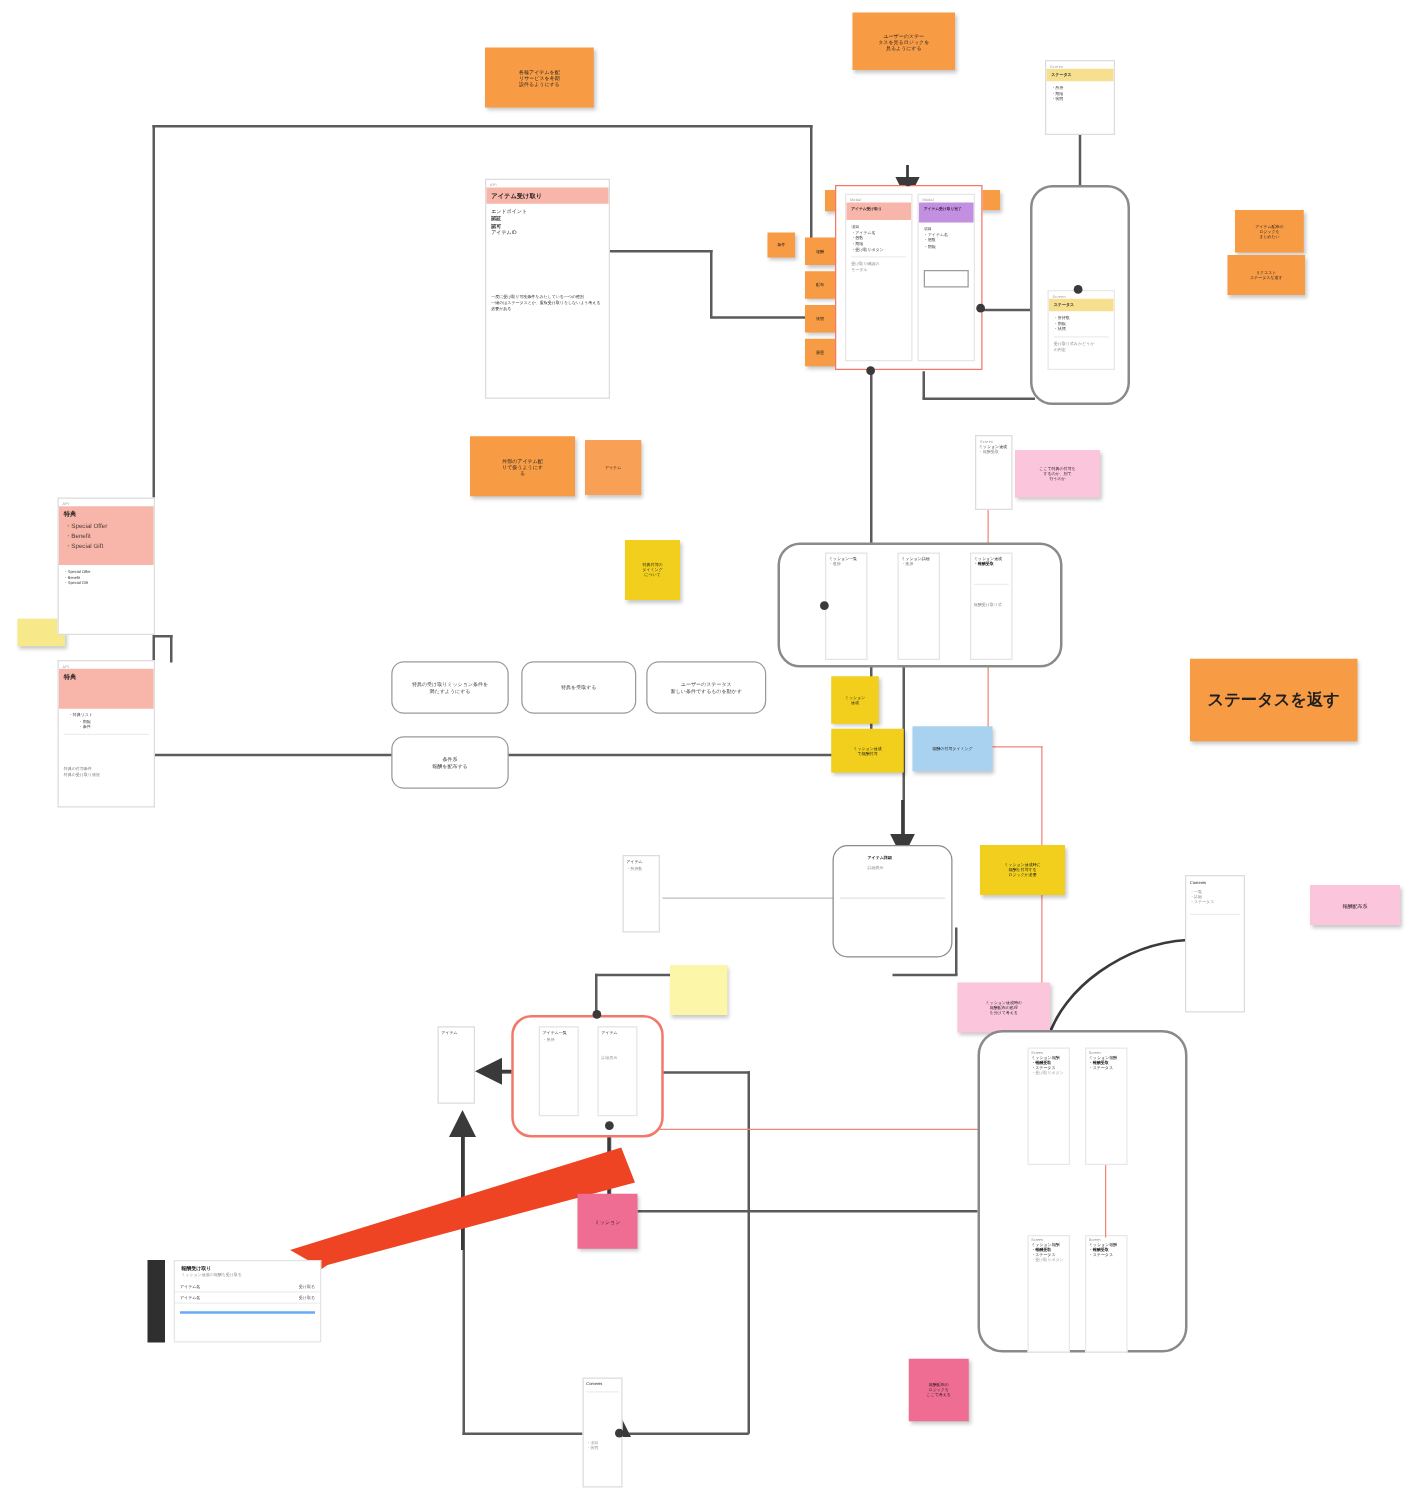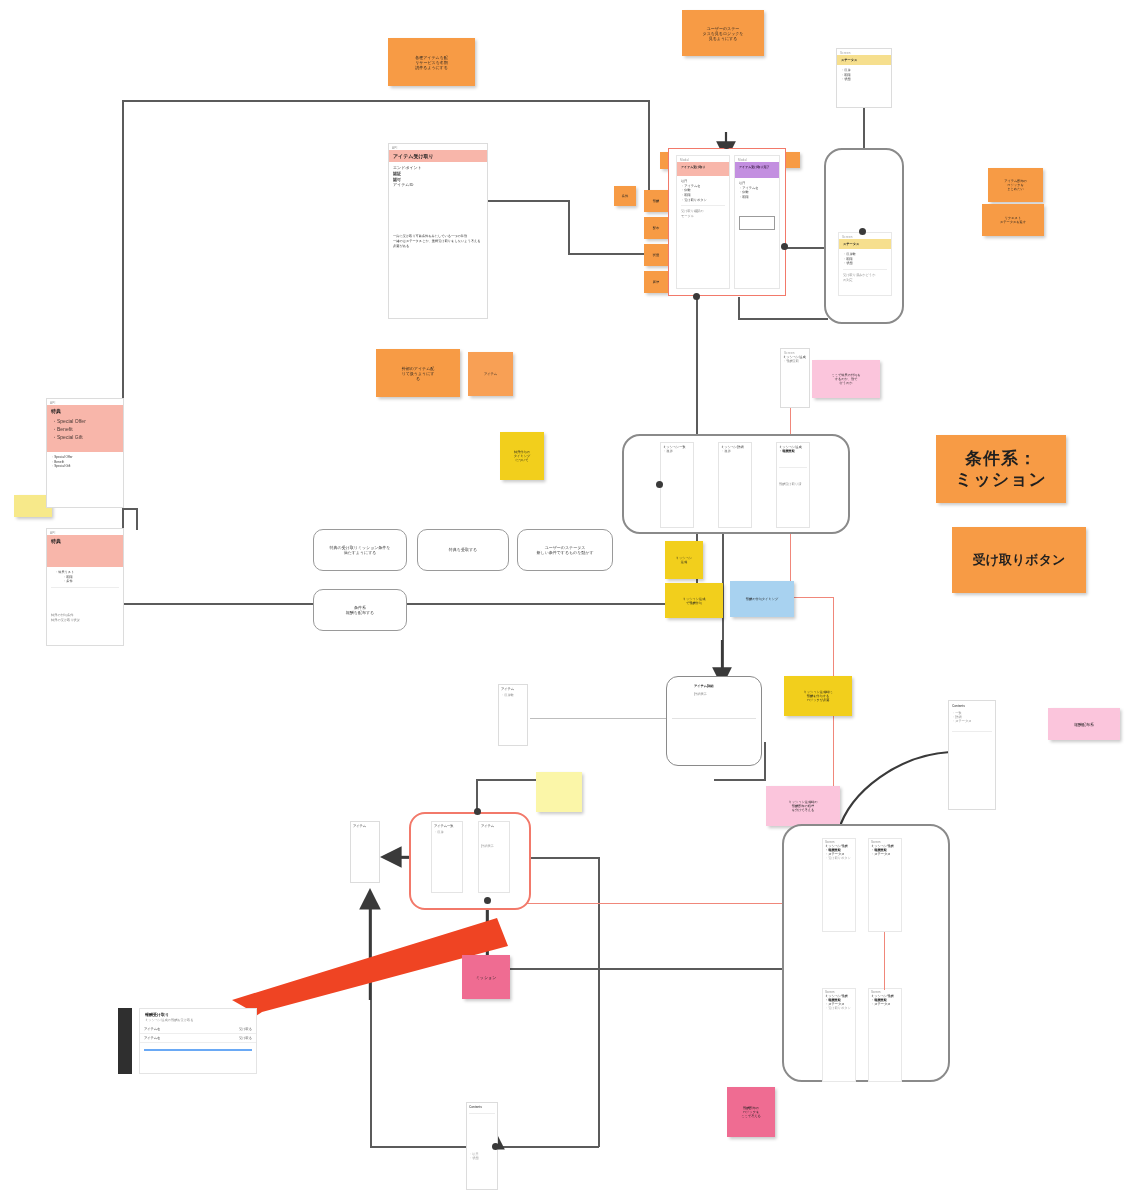"条件系：" div.abs { html: <div>条件系： ミッション</div> -> none }
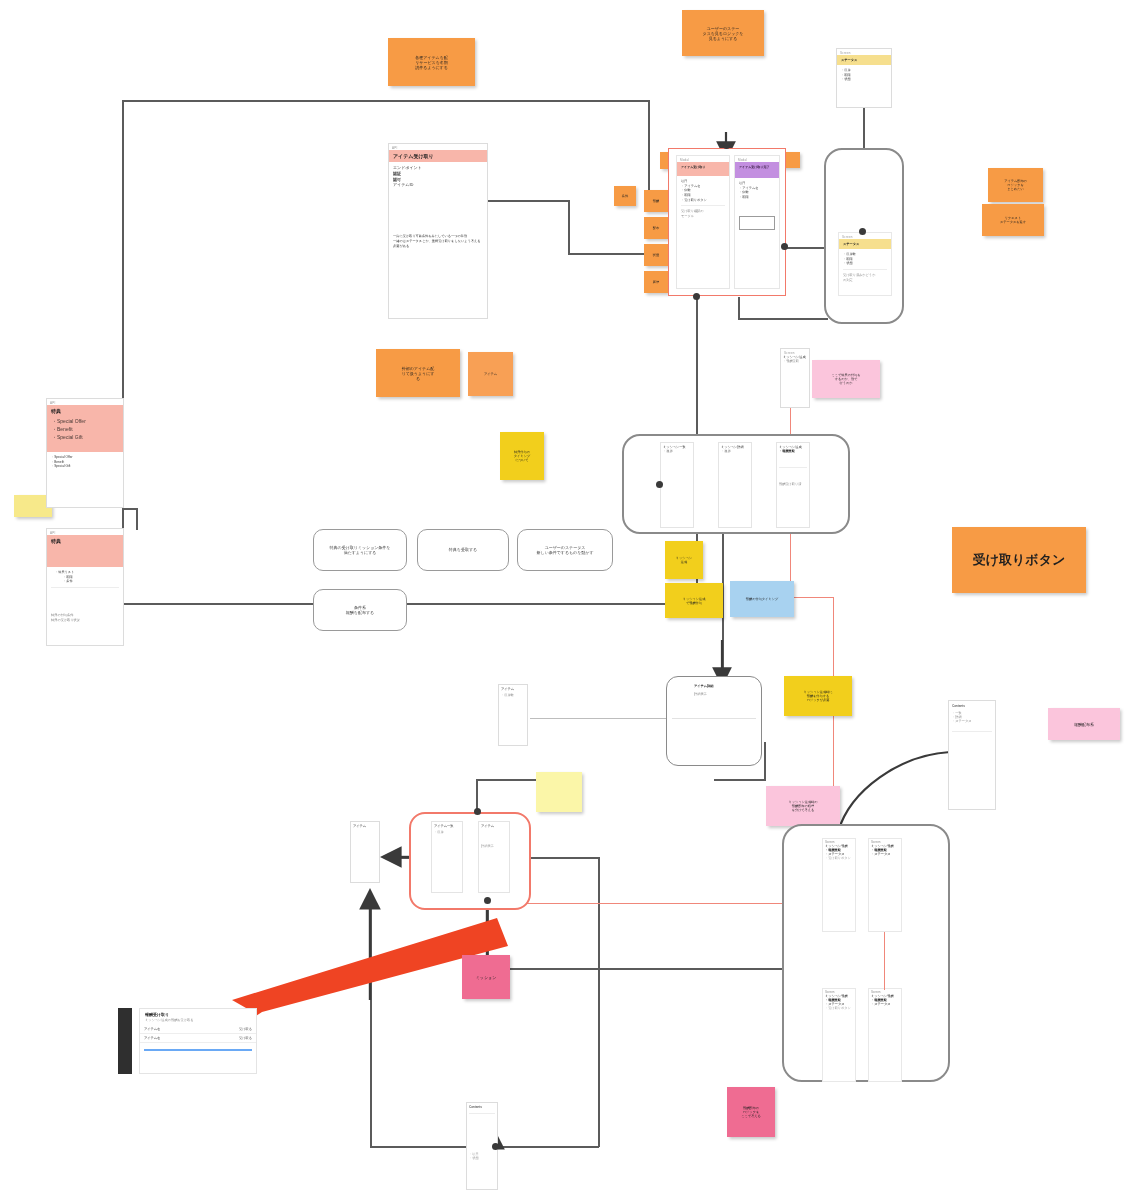"受け取りボタン" div.abs { text: 受け取りボタン -> ステータスを返す }
